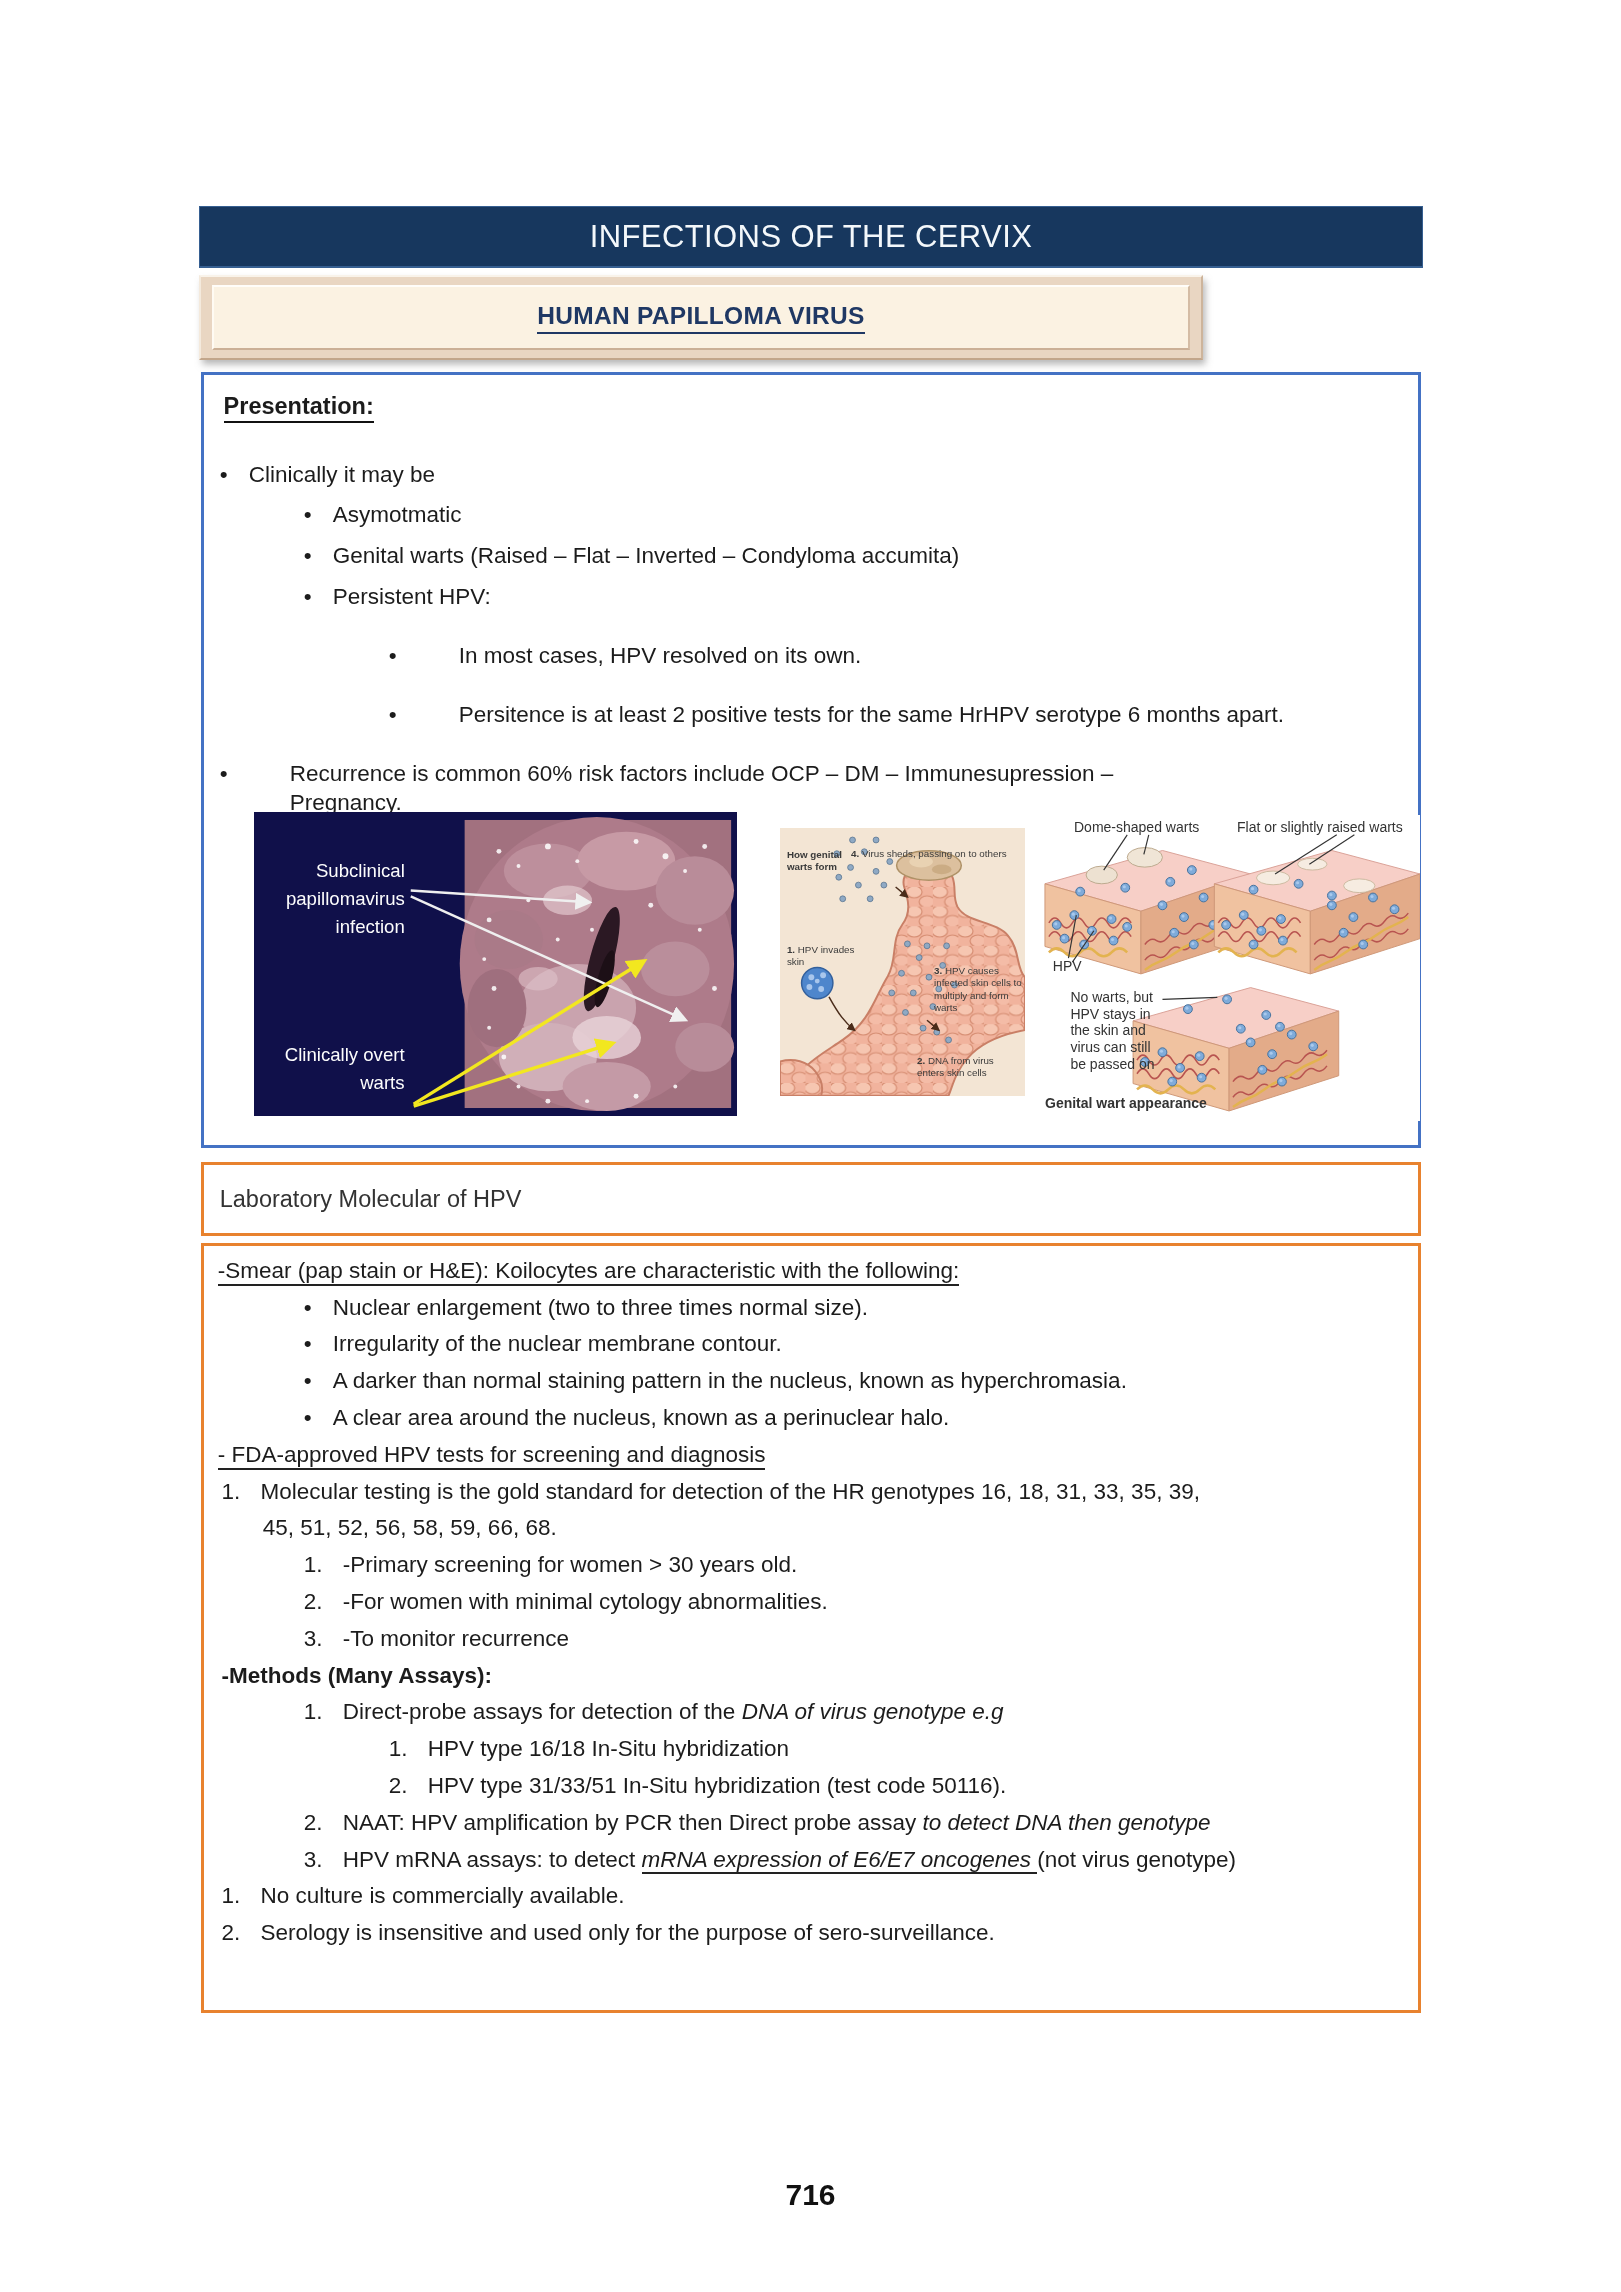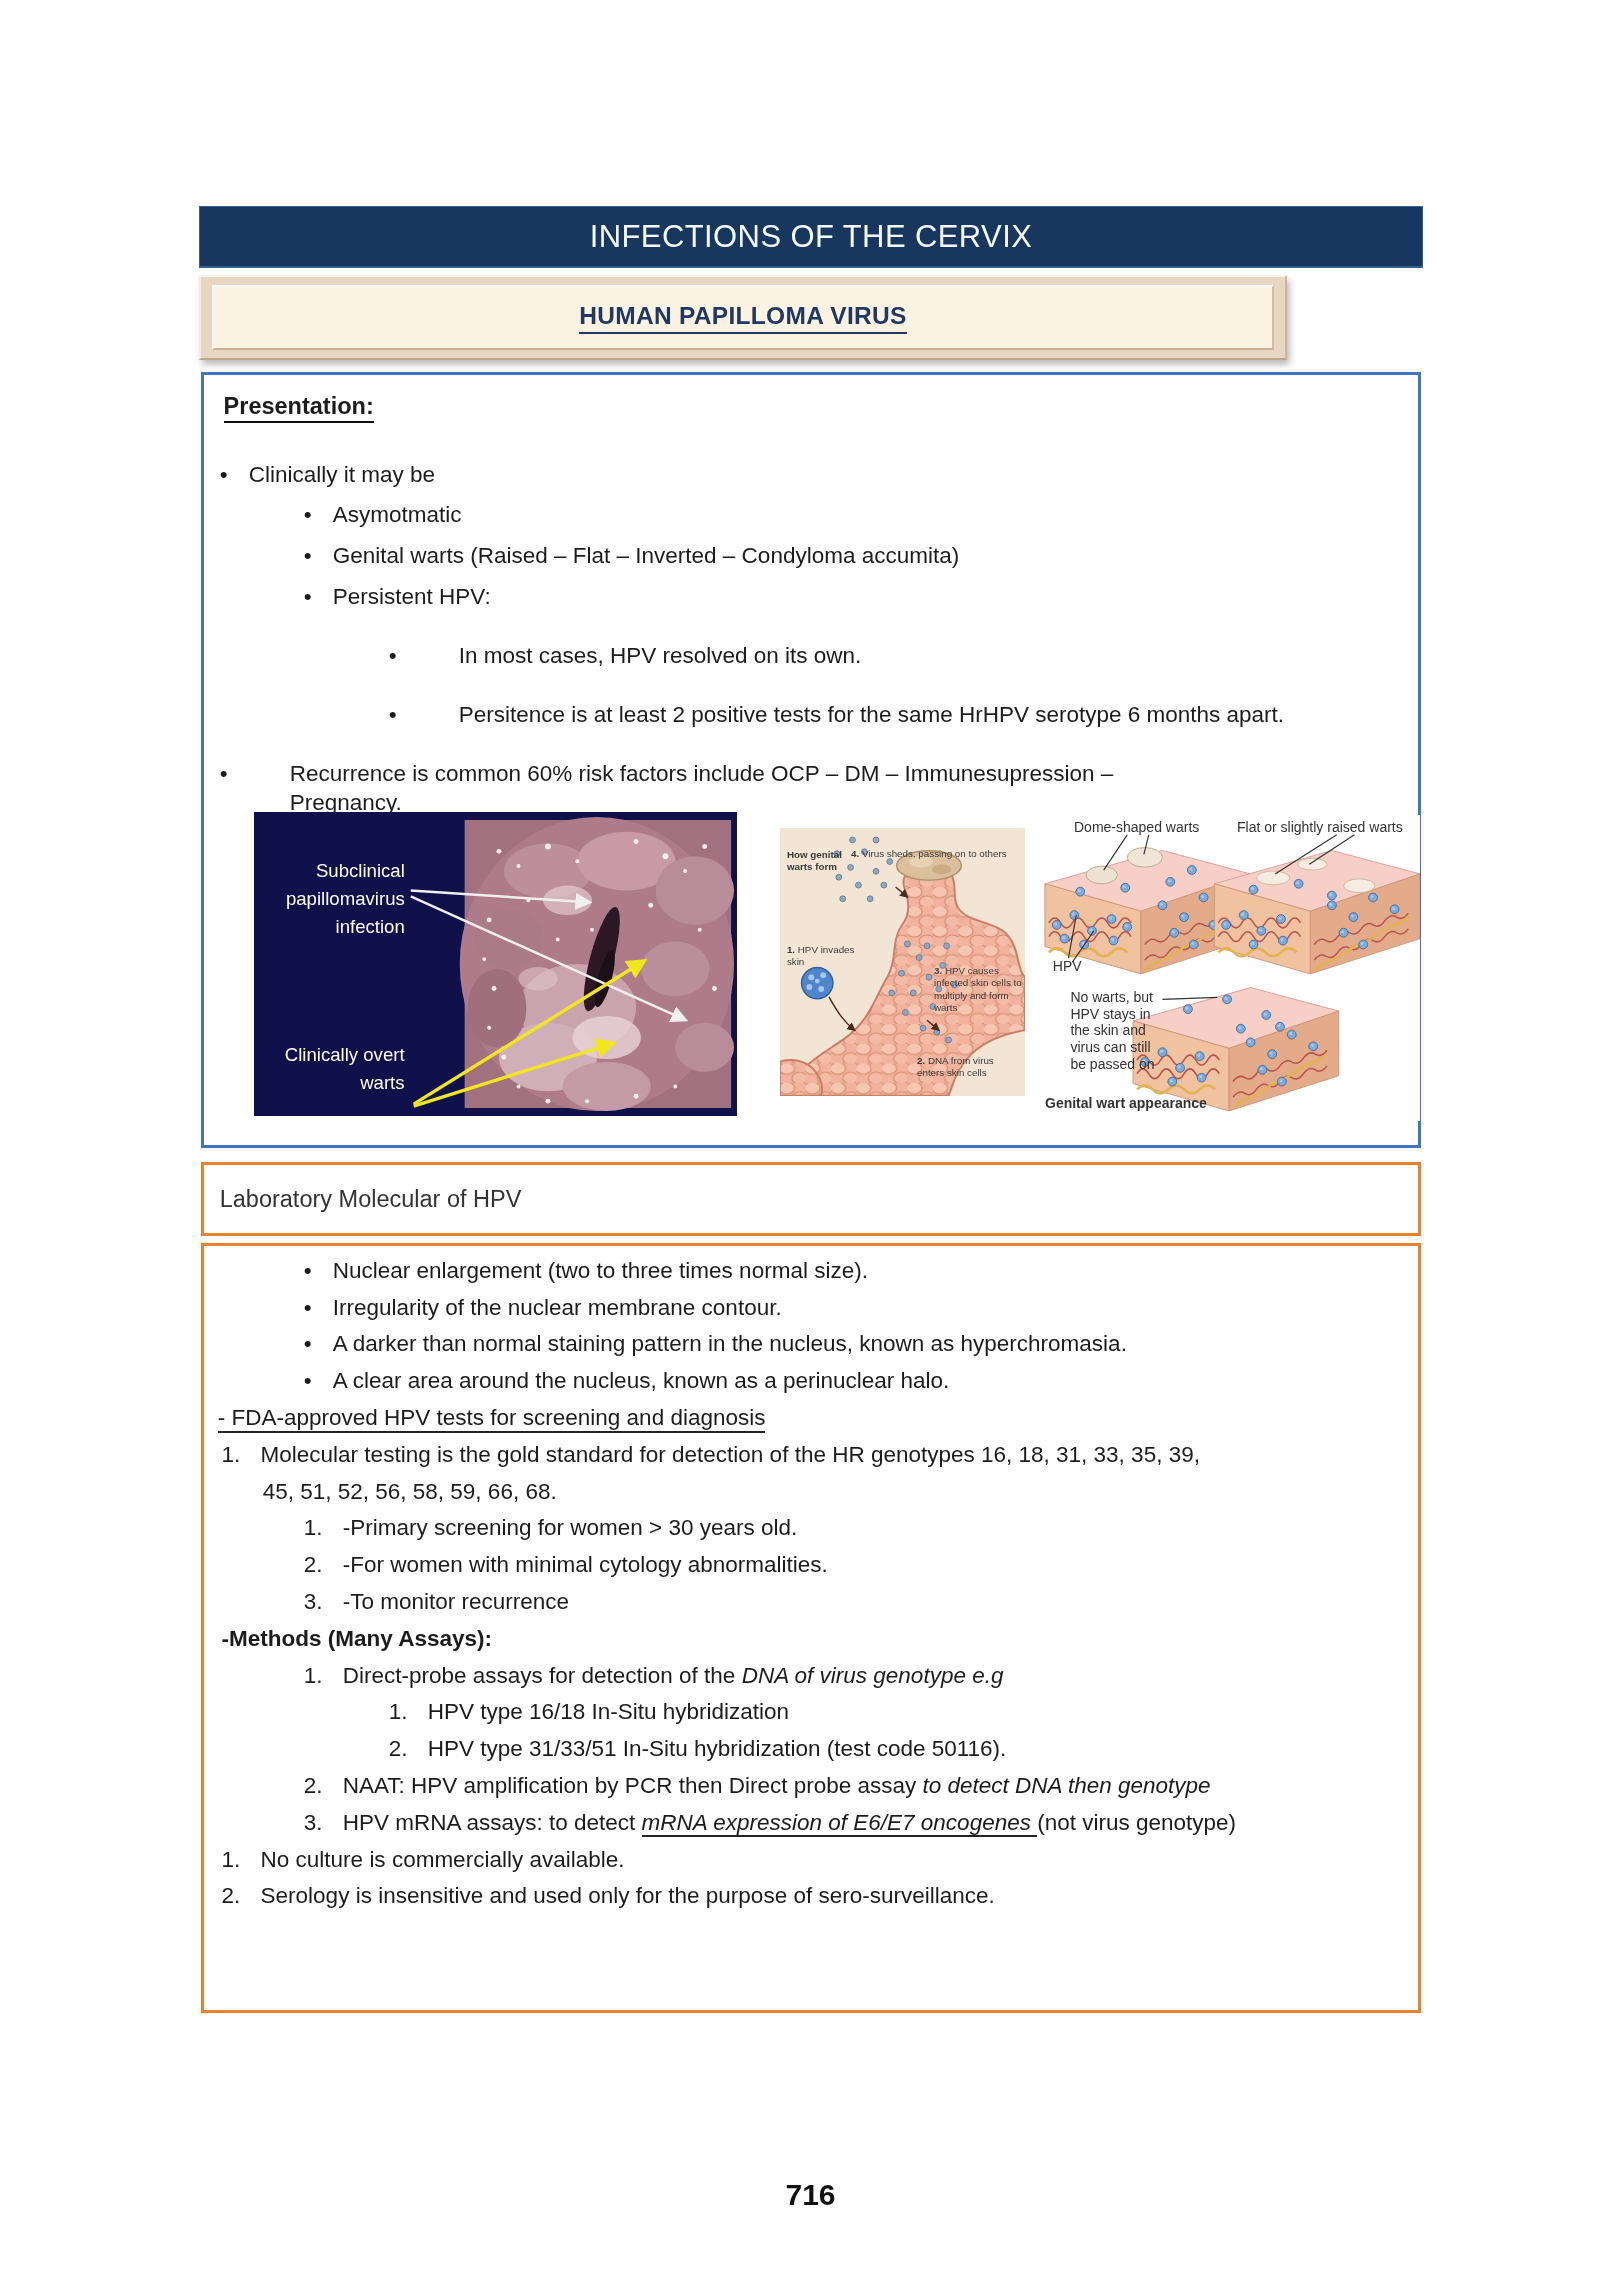"HUMAN PAPILLOMA VIRUS" .bevel { width: 1088px -> 1004px }
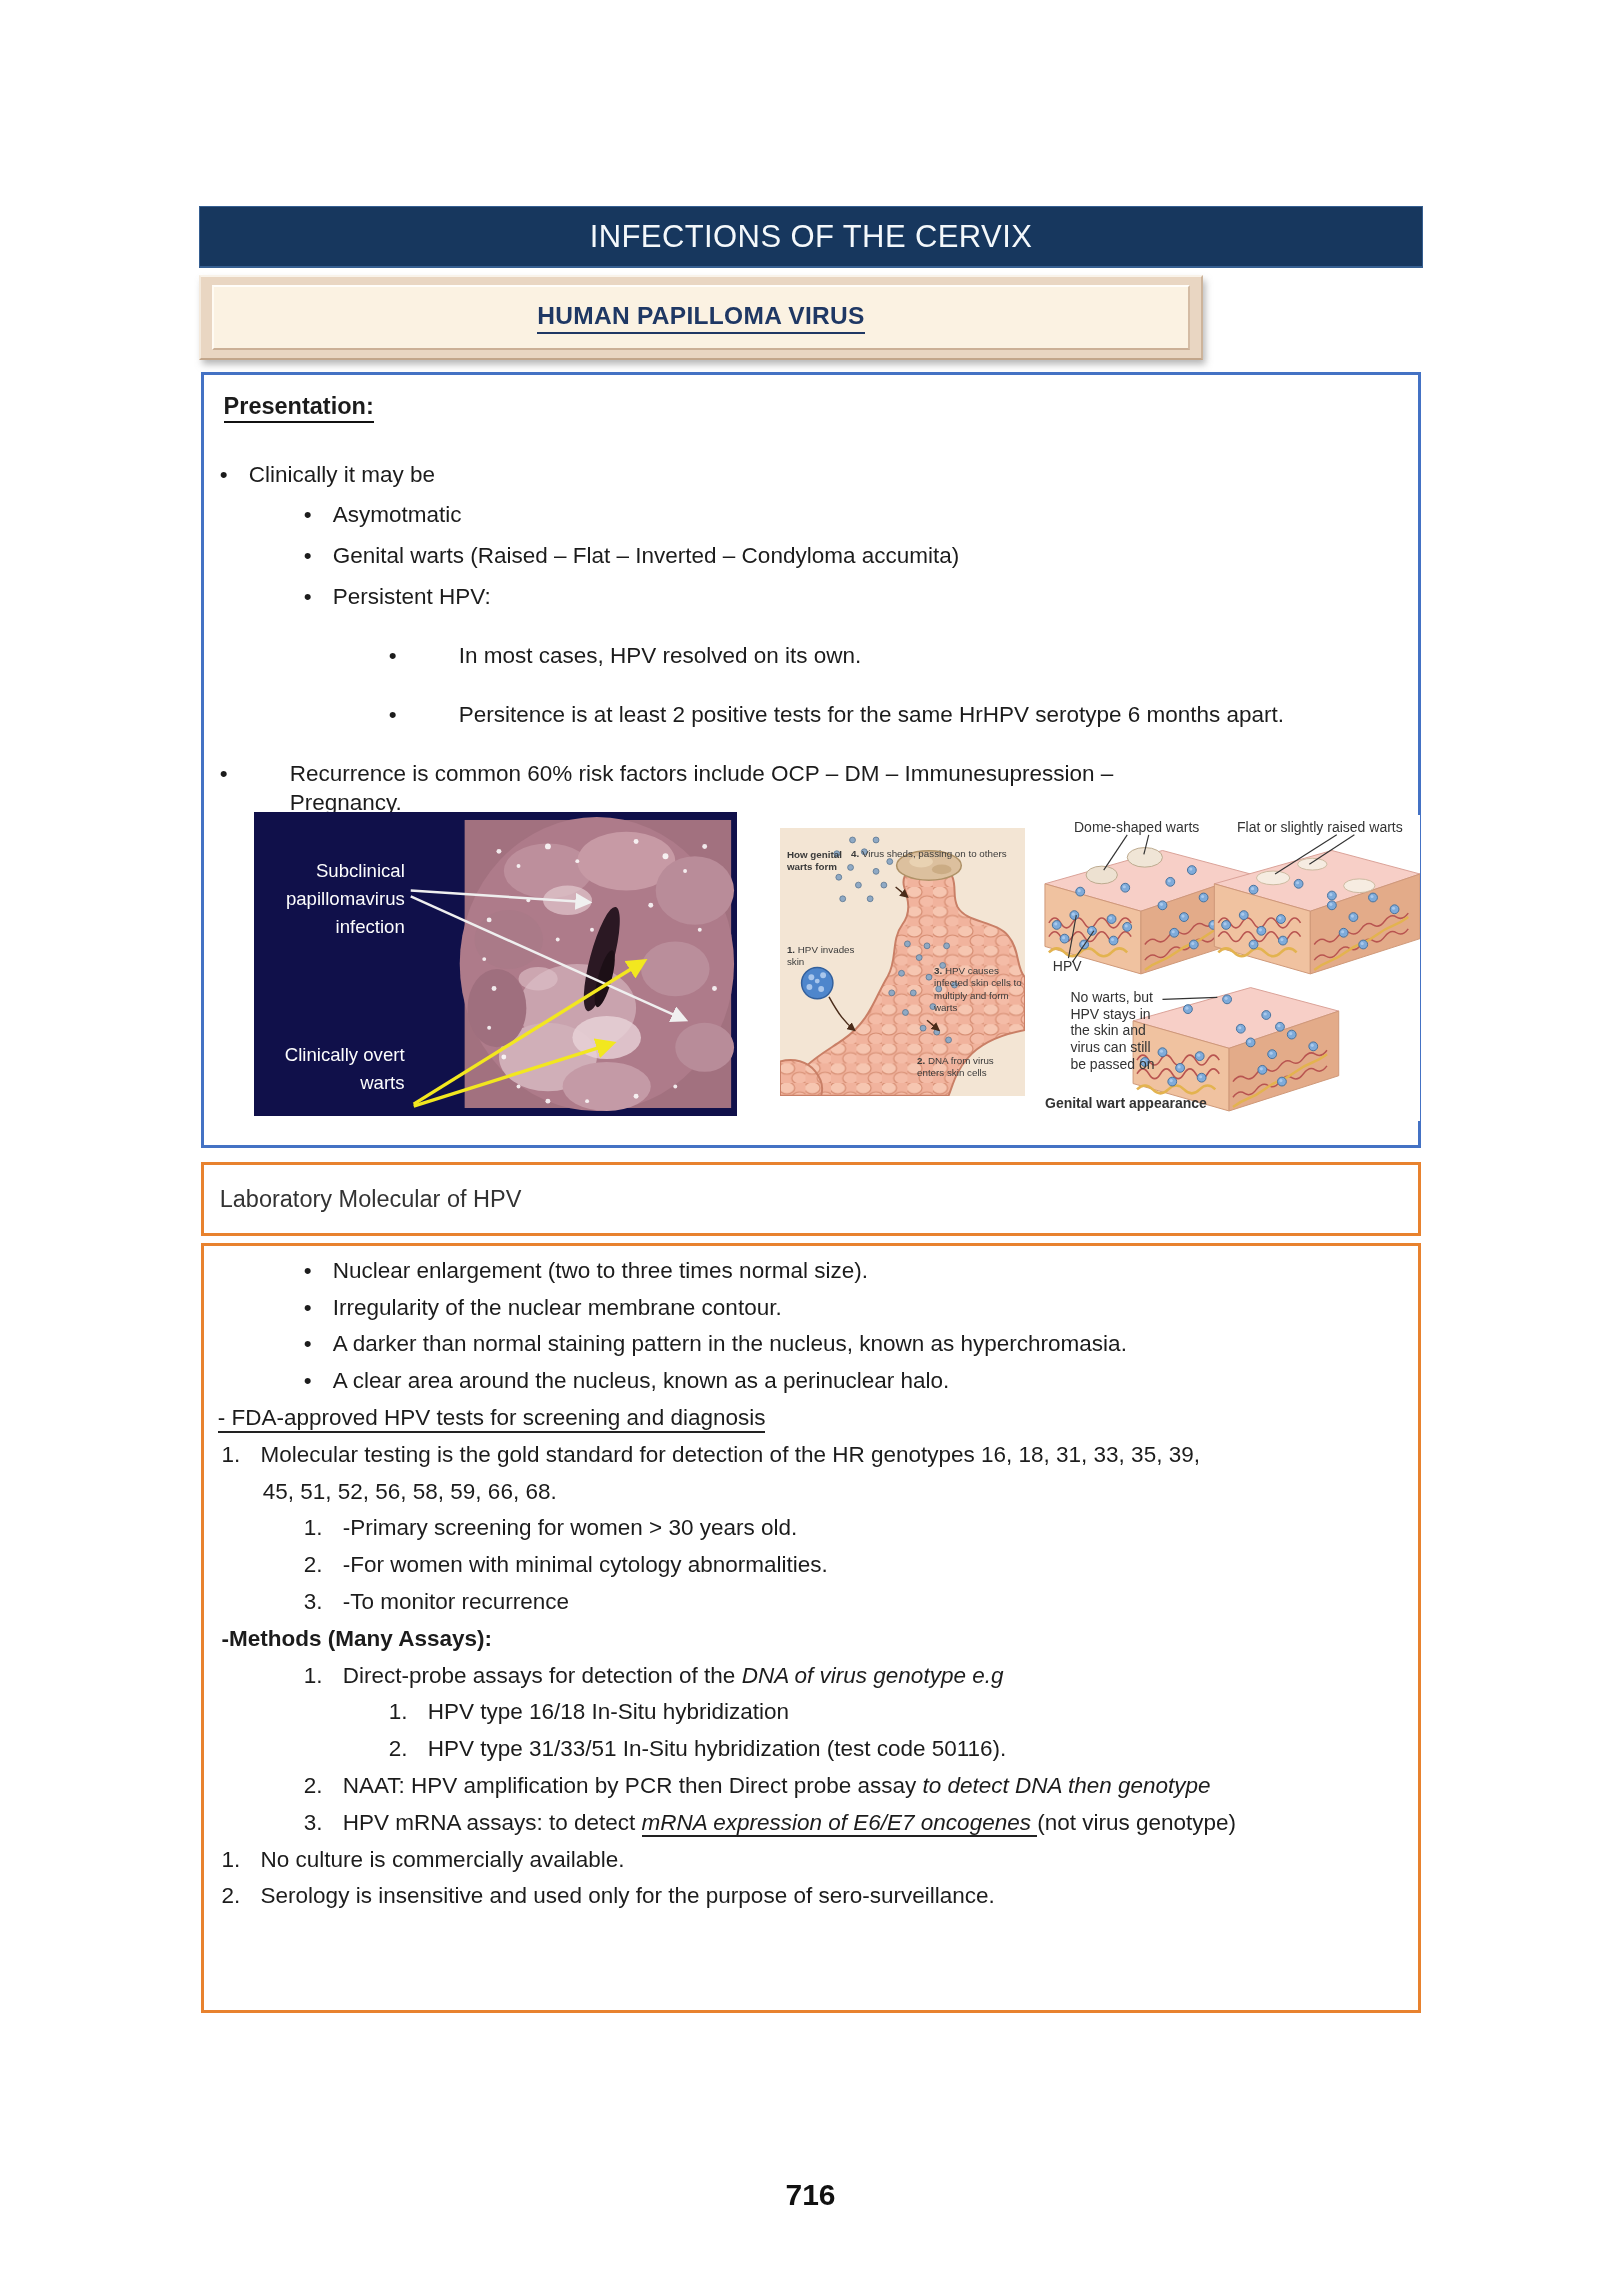"-Smear (pap stain or H&E):" div.rp { html: none -> <div><span>-Smear (pap stain or H&amp;E): Koilocytes are characteristic with the following:</span></div> }
